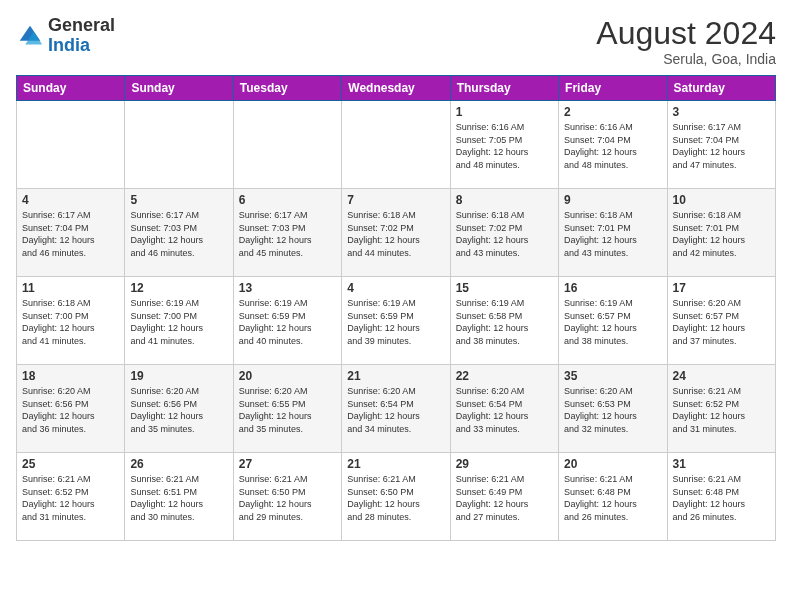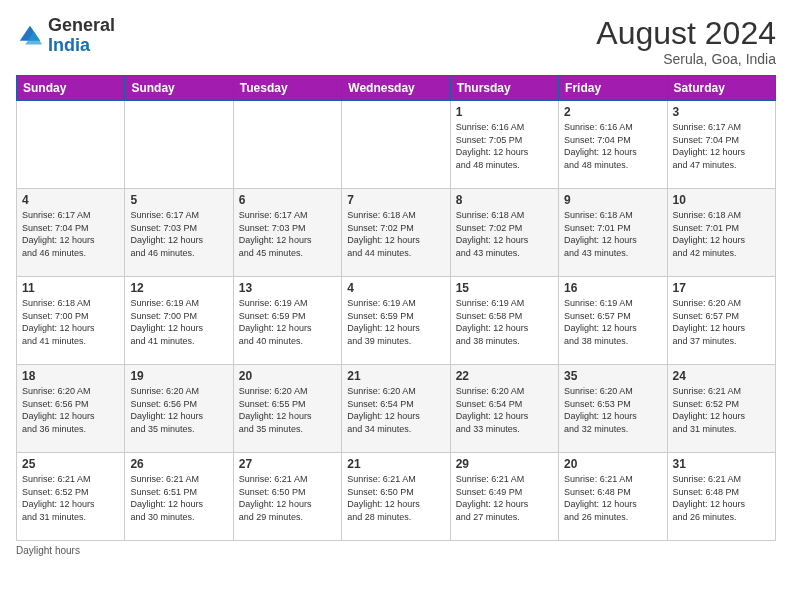"Daylight hours" div.footer { html: <div> <span>Daylight hours</span> </div> -> none }
